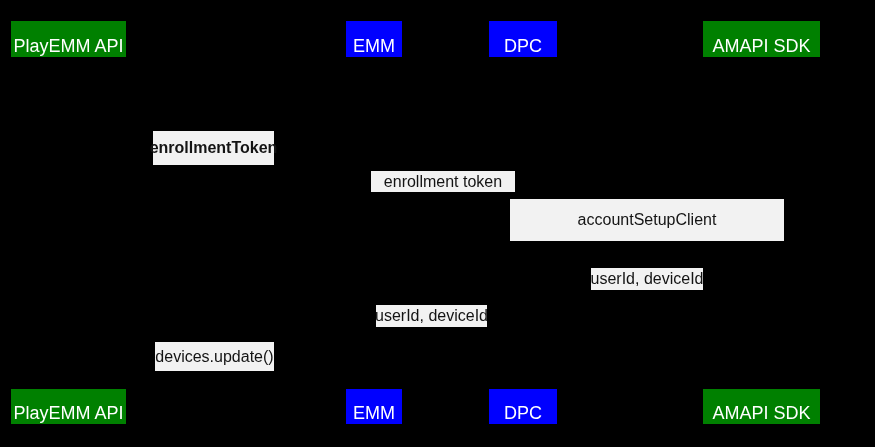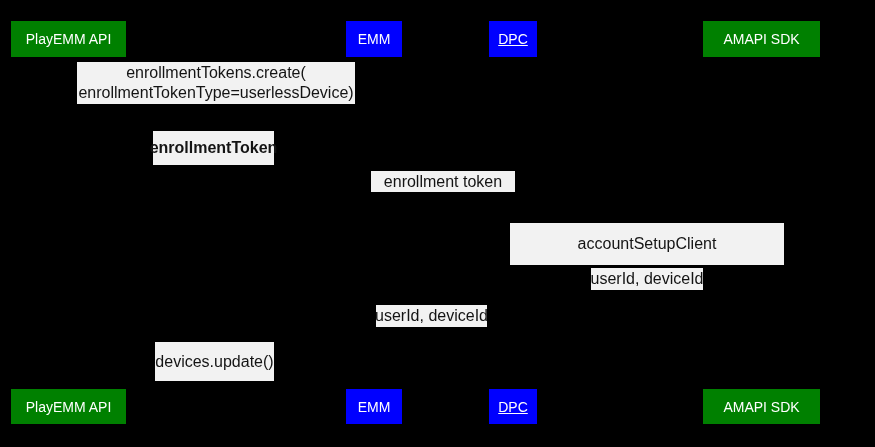"PlayEMM API" .actor { align-items: center -> flex-end; font-size: 14px -> 18px }
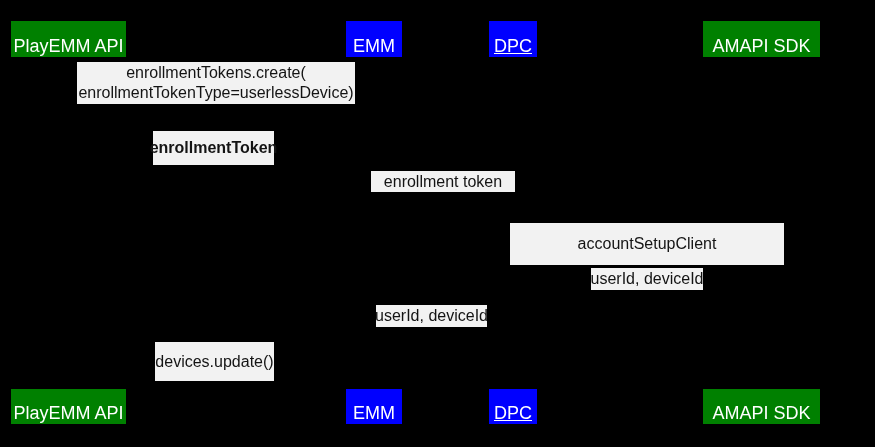"DPC" .a-dpc { text-decoration: underline -> none; width: 48px -> 68px }
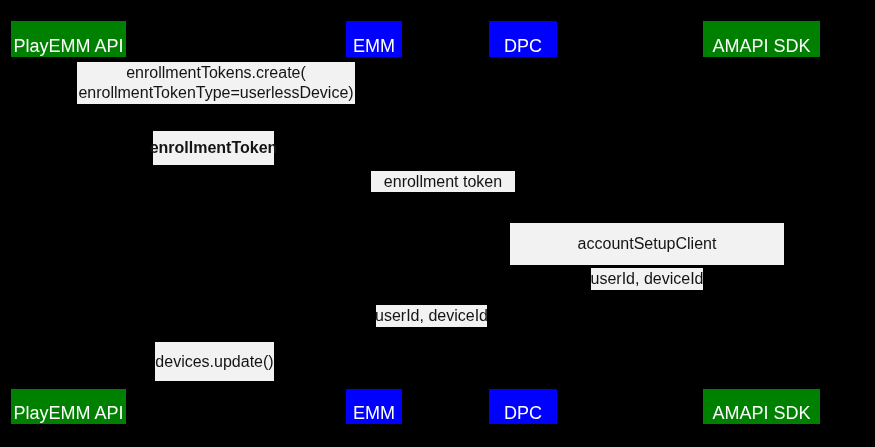"enrollmentTokens.create(" div.msg { html: <div> <span>enrollmentTokens.create(</span> <span>enrollmentTokenType=userlessDevice)</span> </div> -> none }
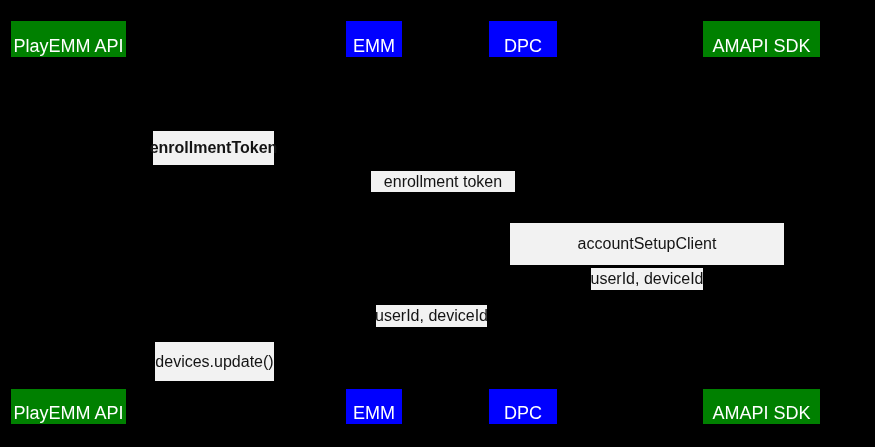"accountSetupClient" .m4 { margin-top: 24px -> none }
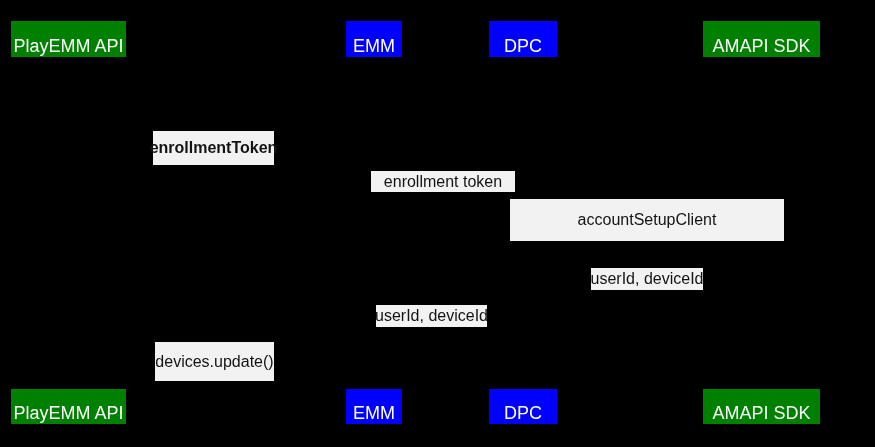"devices.update()" .m7 { height: 39px -> 29px }
